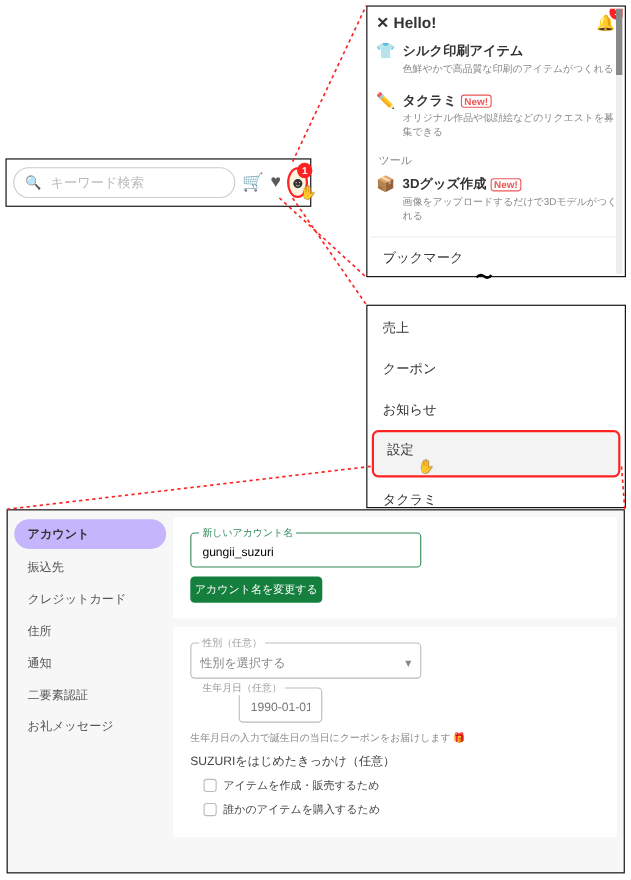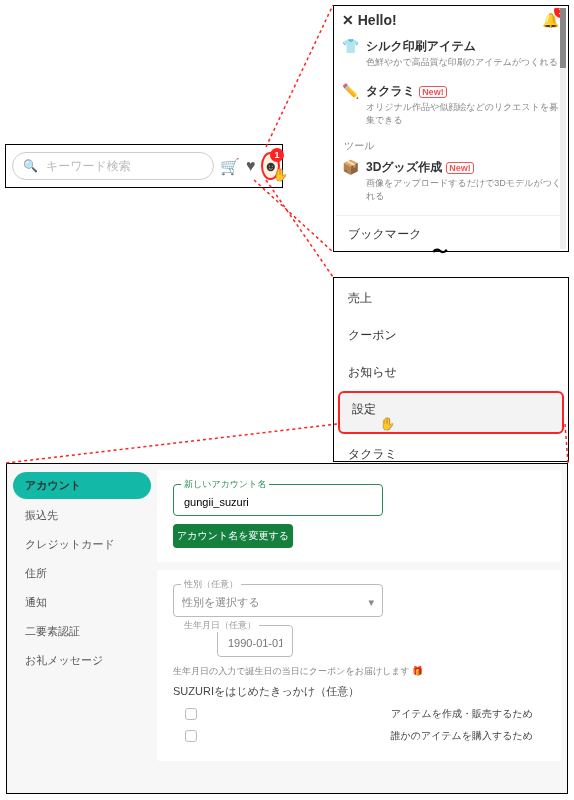"アカウント" .side-pill { background: #14b8a6 -> #c4b5fd }
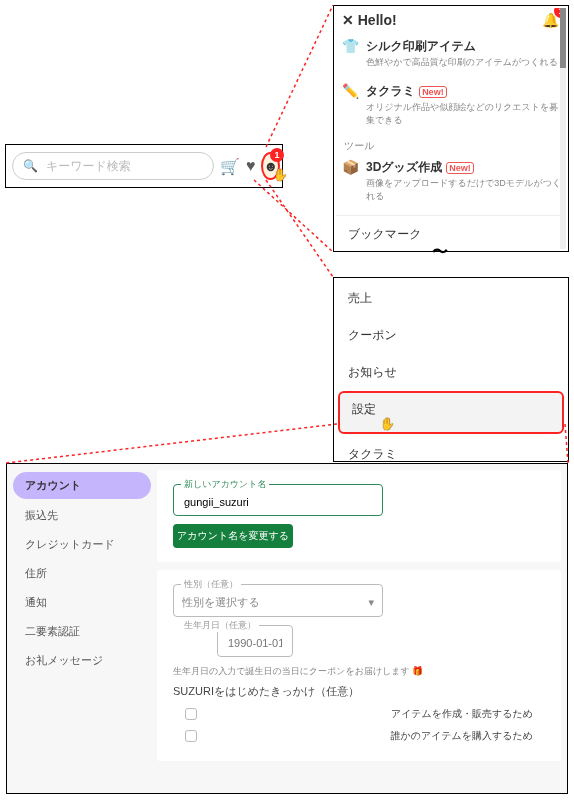"アイテムを作成・販売するため" .checkbox-row { justify-content: space-between -> none }
